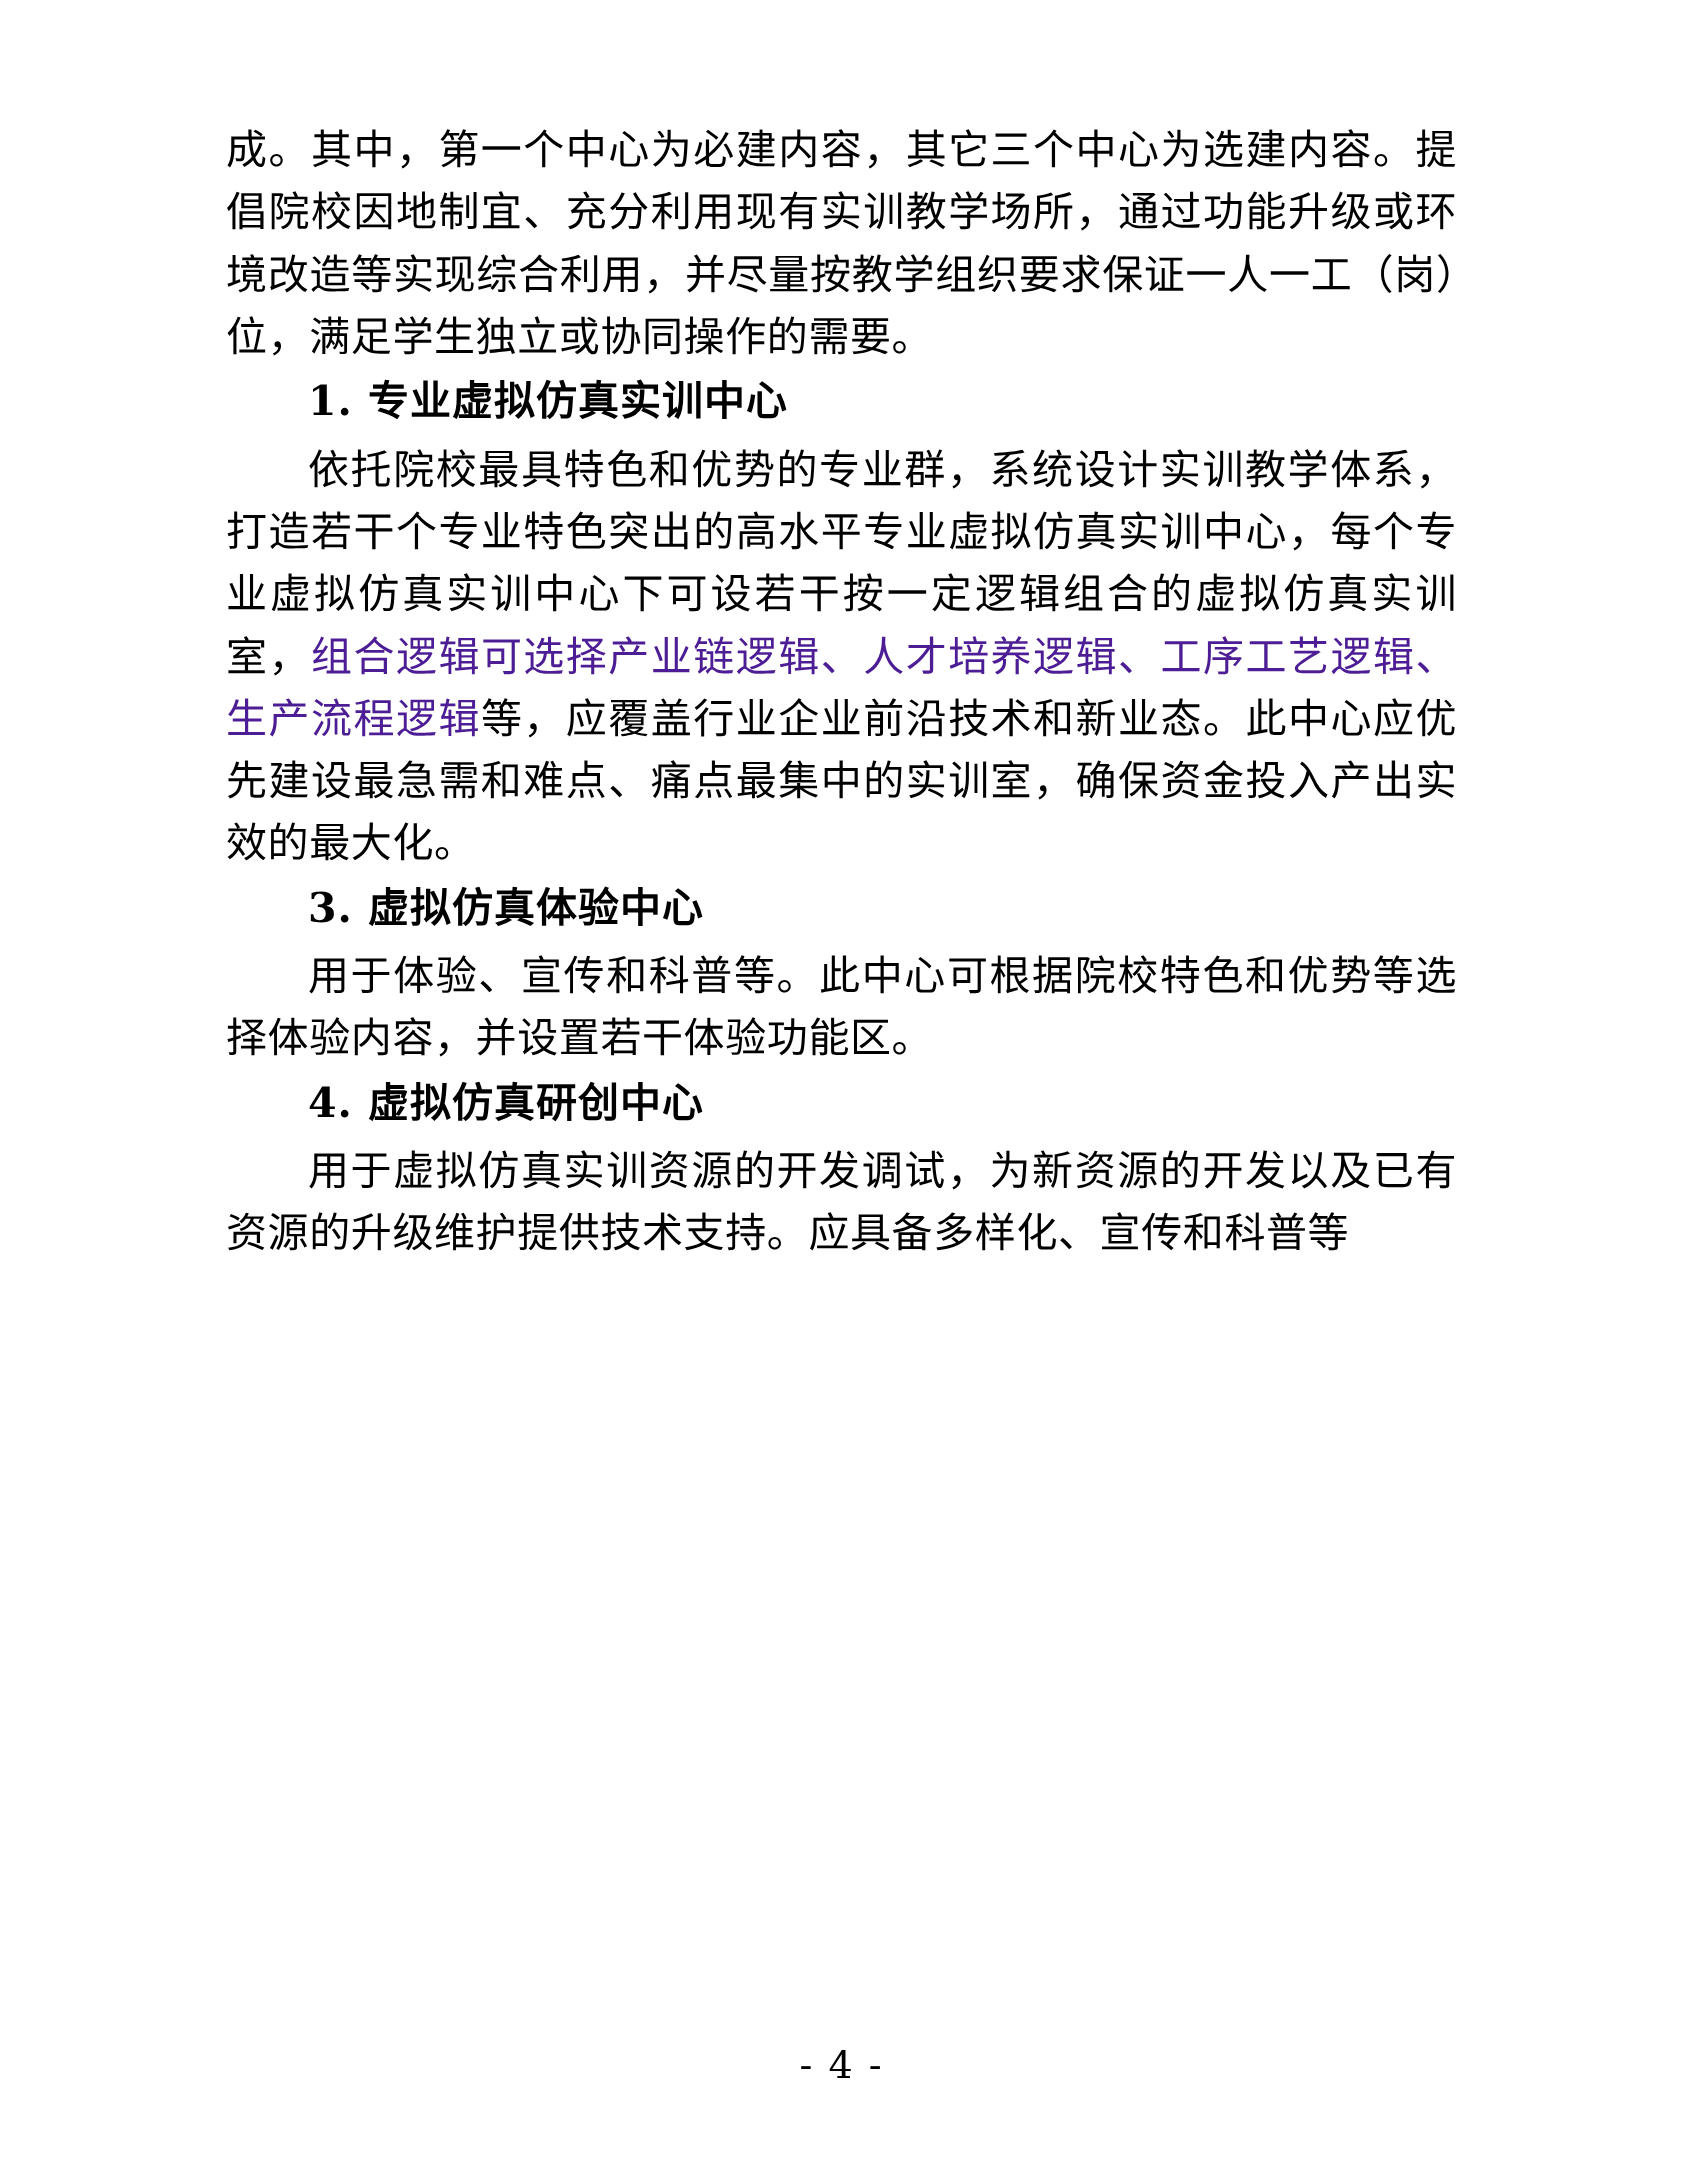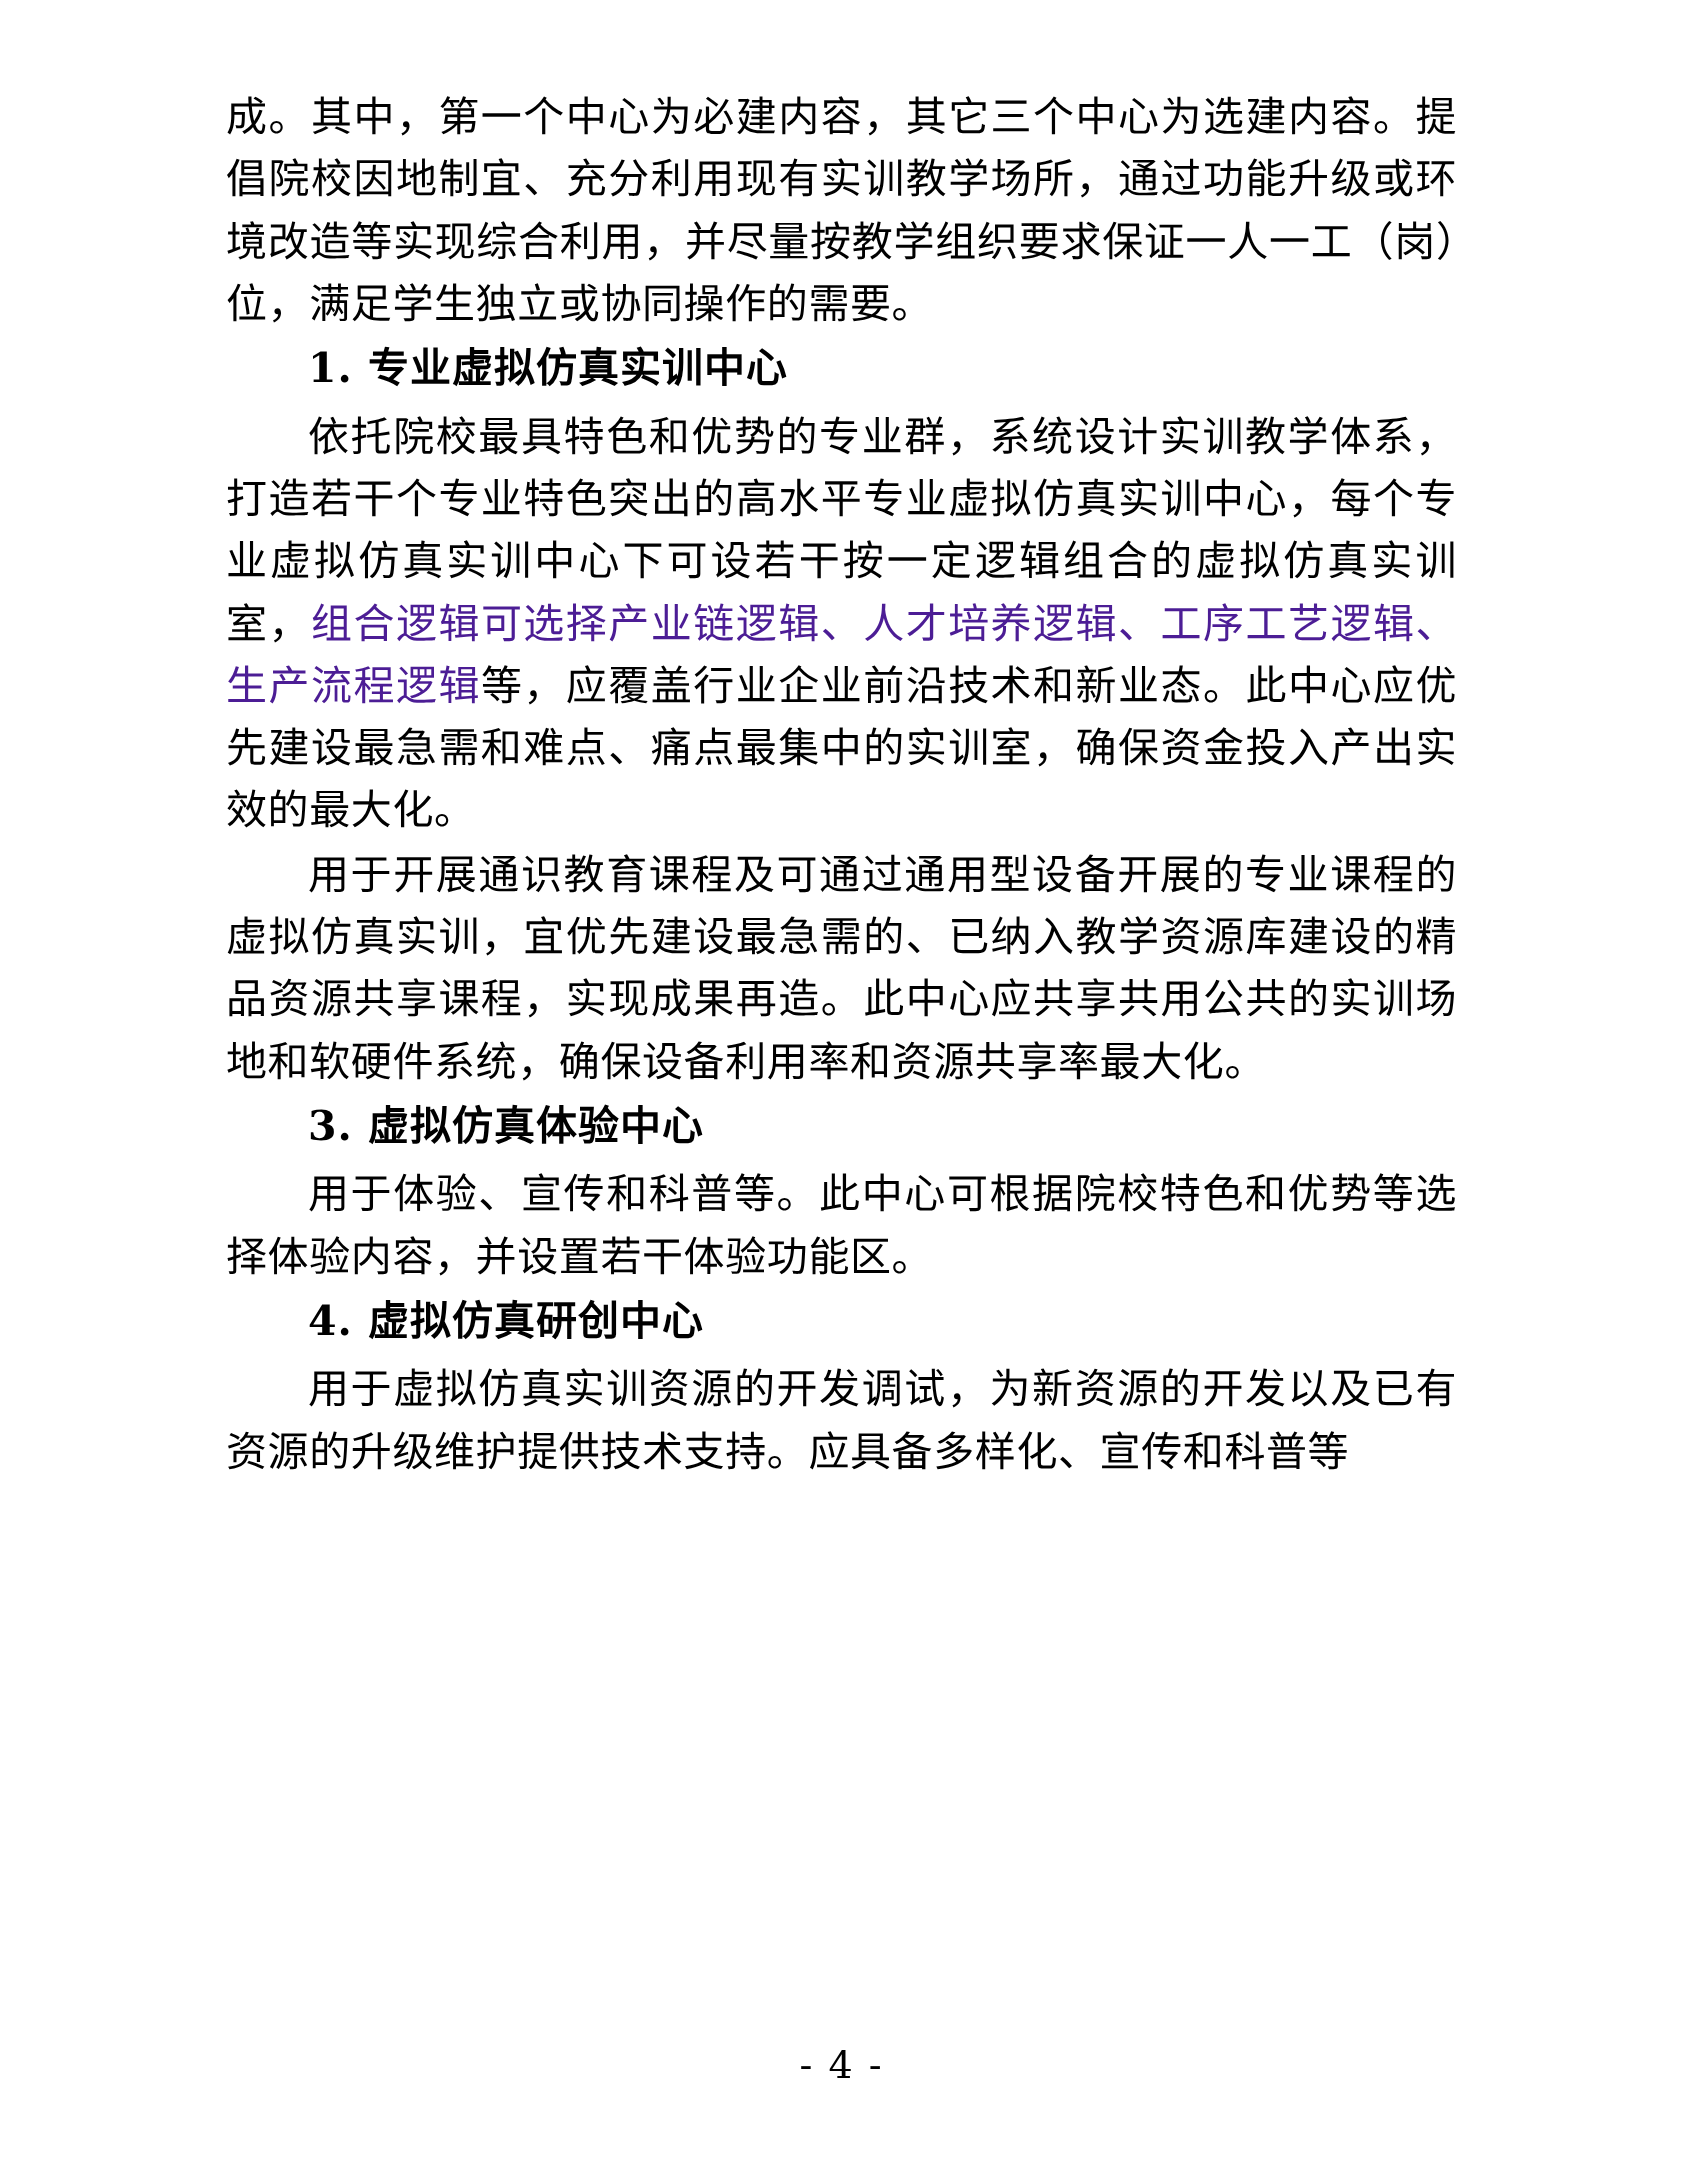"成。其中，第一个中心为必建内容，其它三个中心为选建内容。提倡院校因地制宜、充分利" .page { padding: 86px 226px 0 226px -> 119px 226px 0 226px }
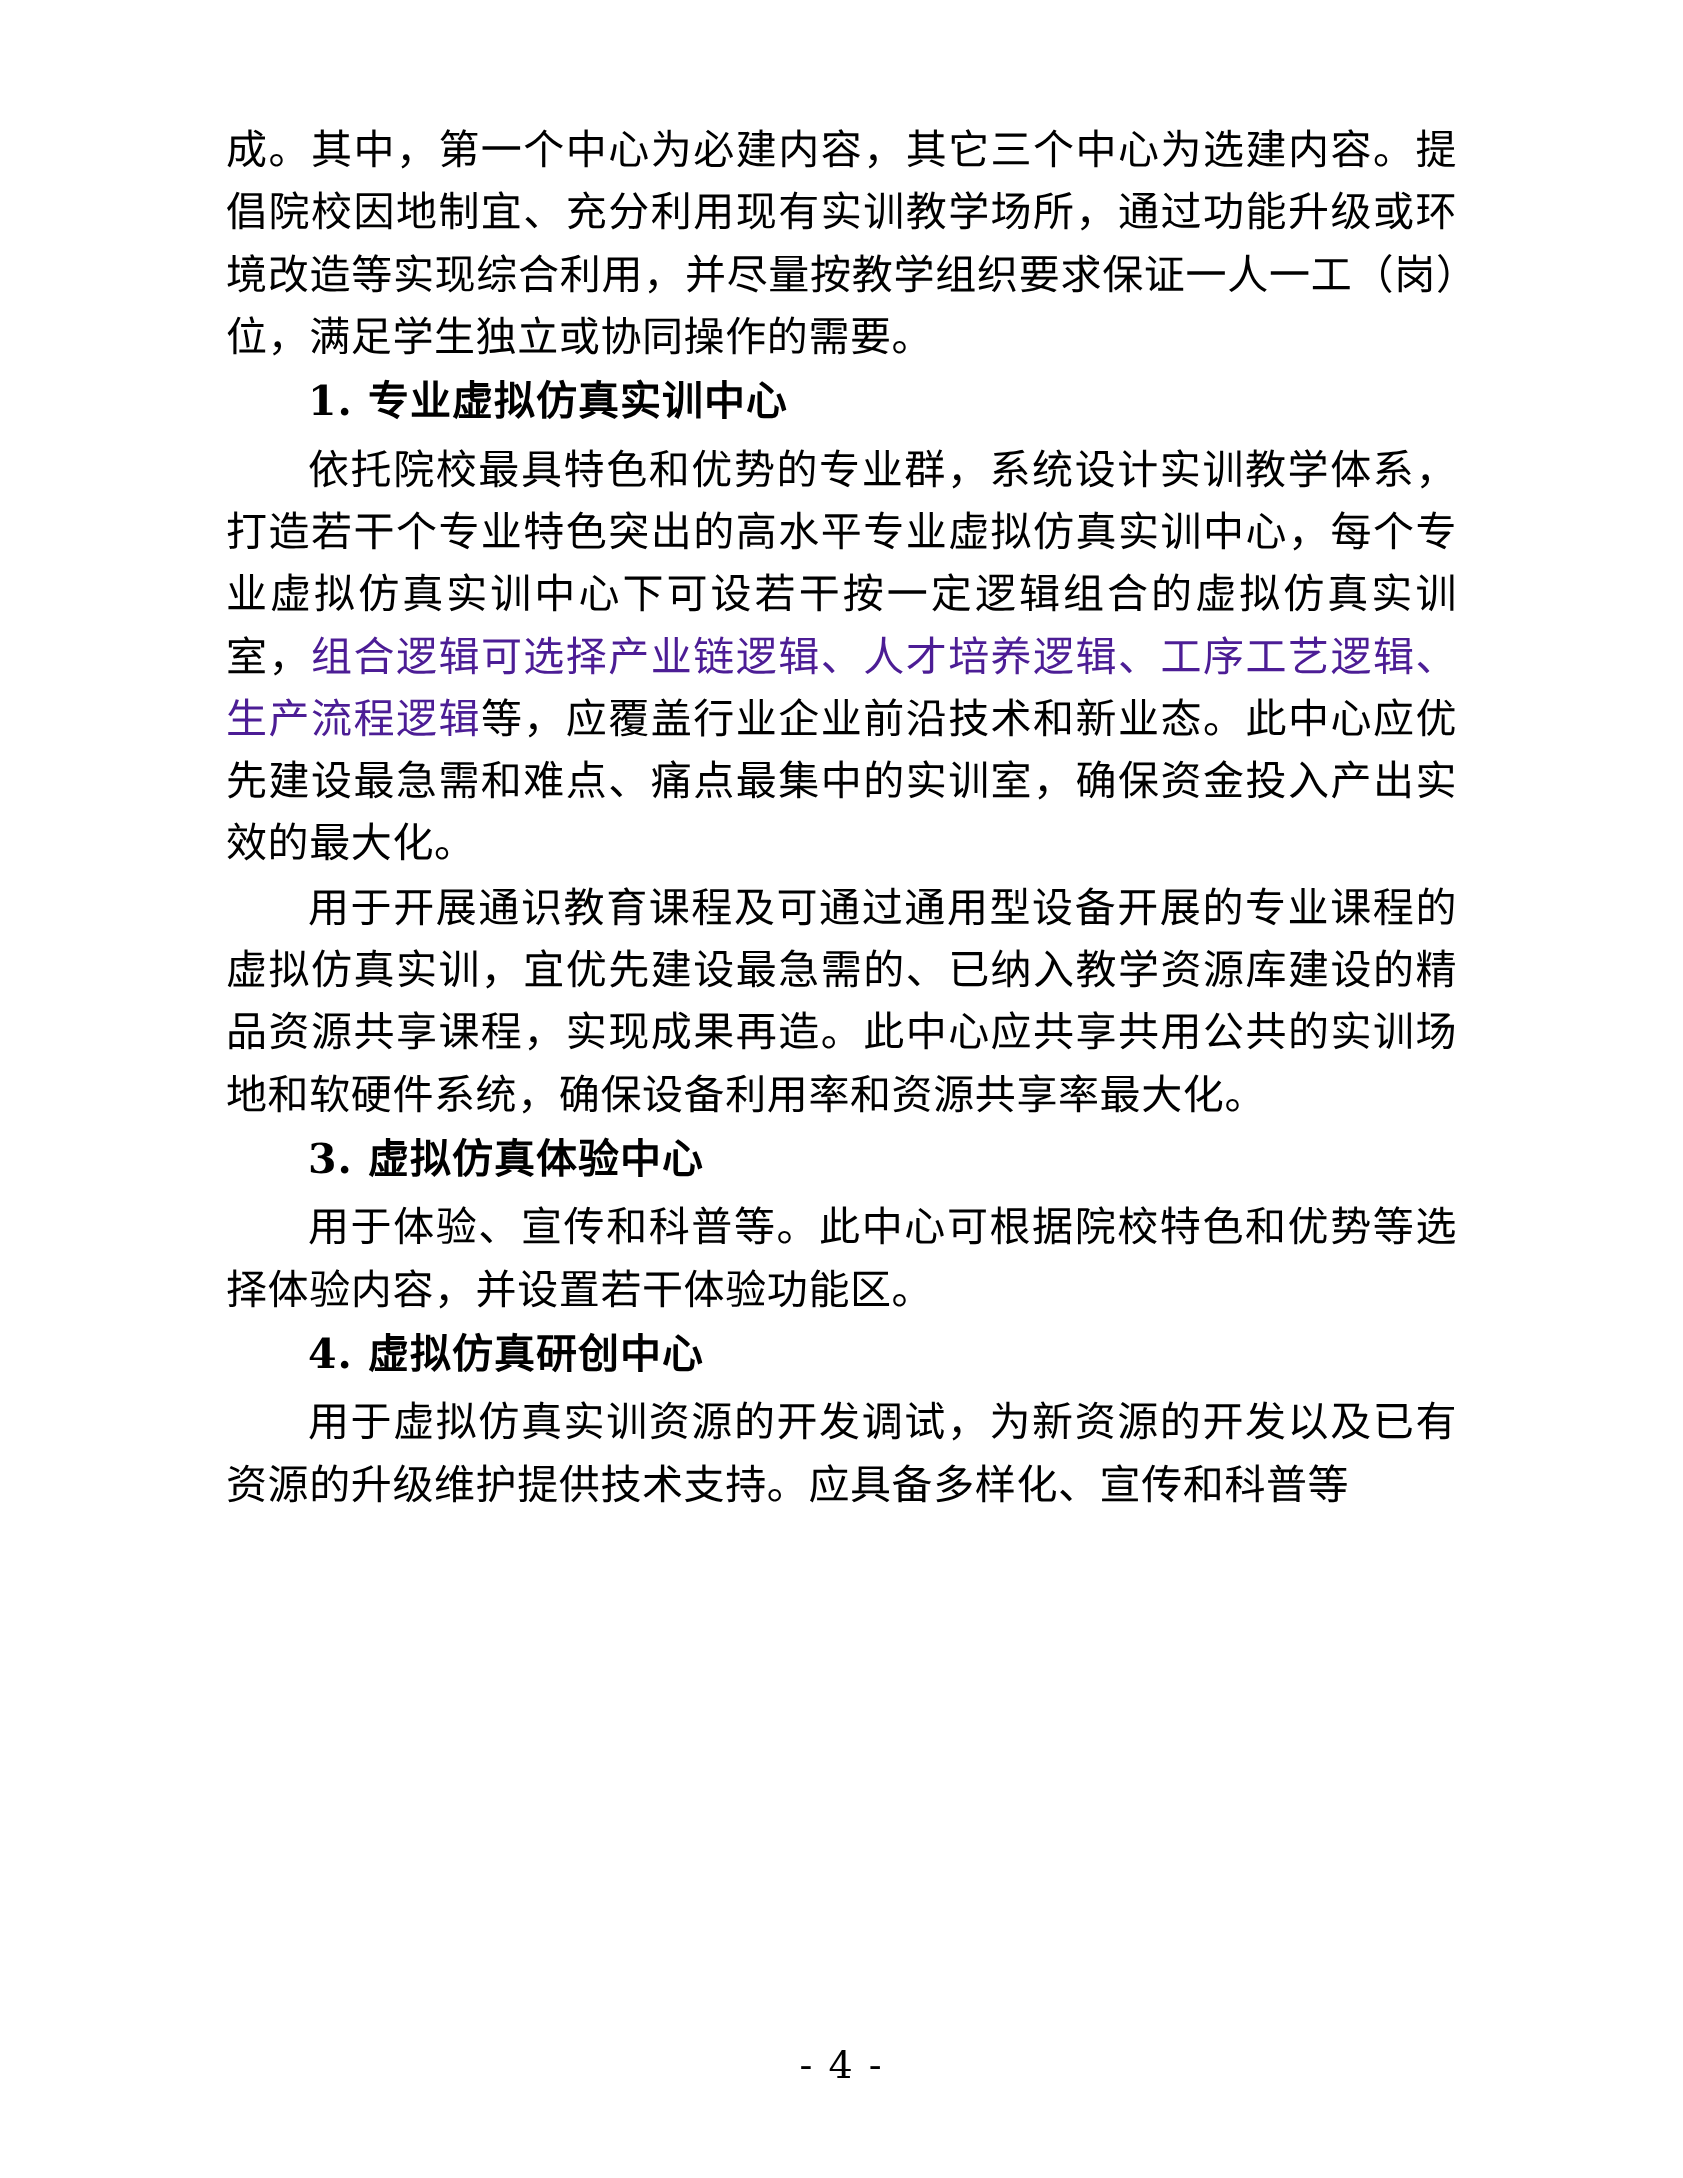"用于开展通识教育课程及可通过通用型设备开展的专业课程的虚拟仿真实训，宜优先建设最" p.para-indent { html: <p><span>用于开展通识教育课程及可通过通用型设备开展的专业课程的虚拟仿真实训，宜优先建设最急需的、已纳入教学资源库建设的精品资源共享课程，实现成果再造。此中心应共享共用公共的实训场地和软硬件系统，确保设备利用率和资源共享率最大化。</span></p> -> none }
